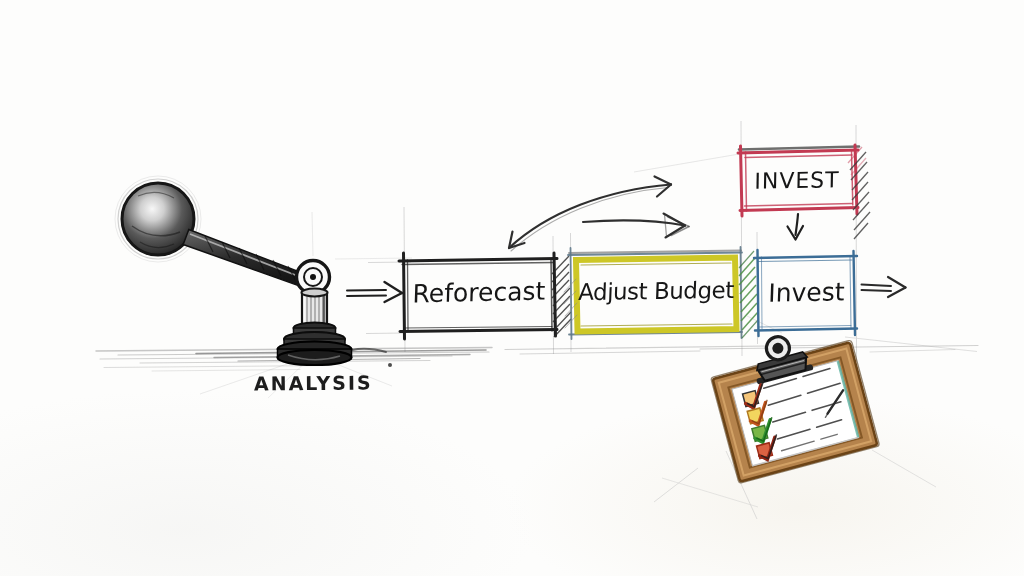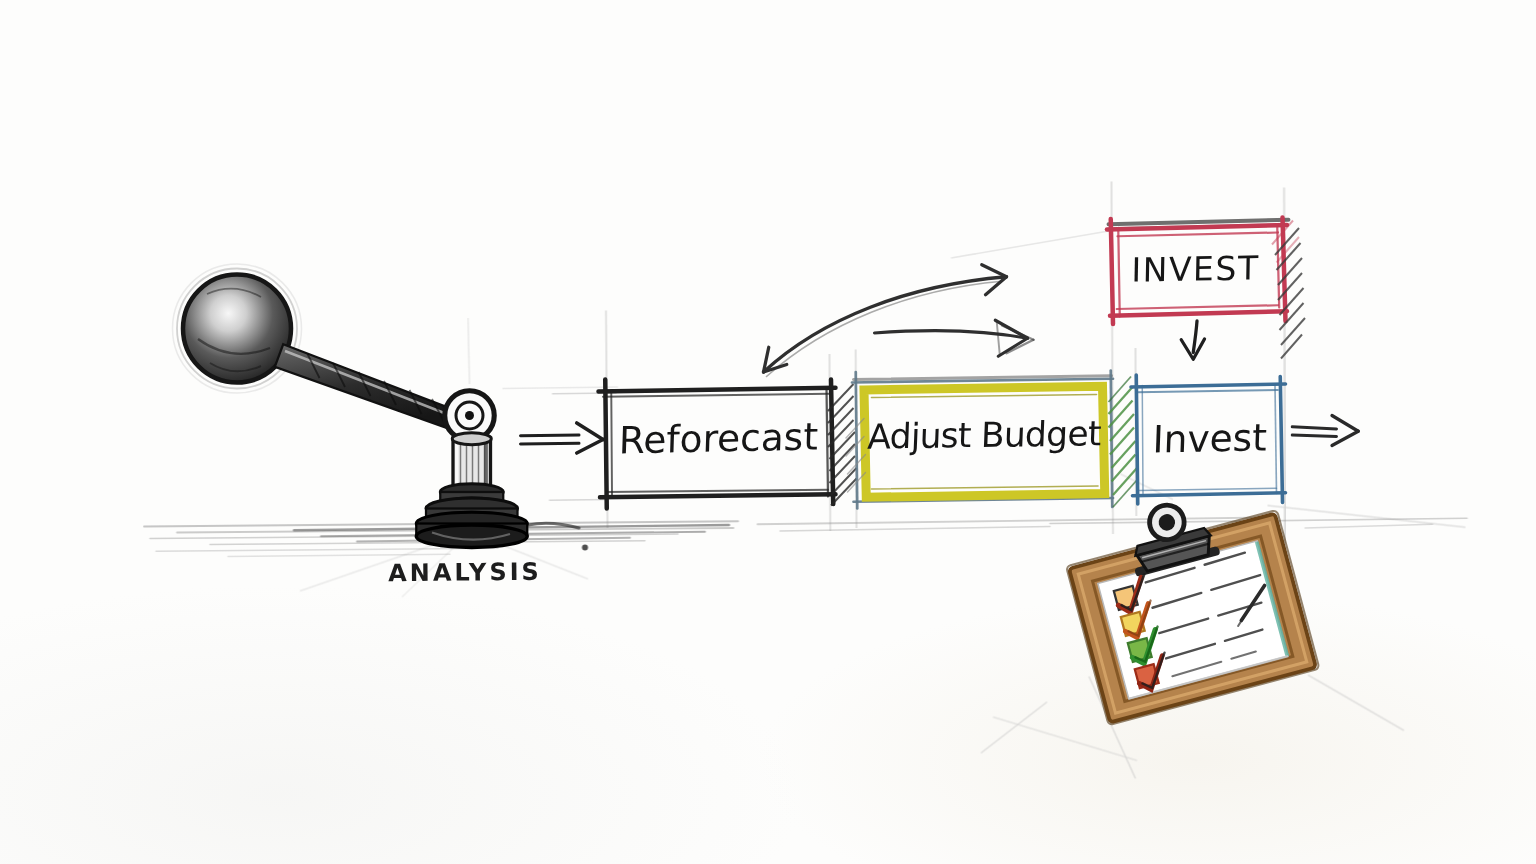"ANALYSIS" .lbl-analysis { font-size: 16px -> 19px }
